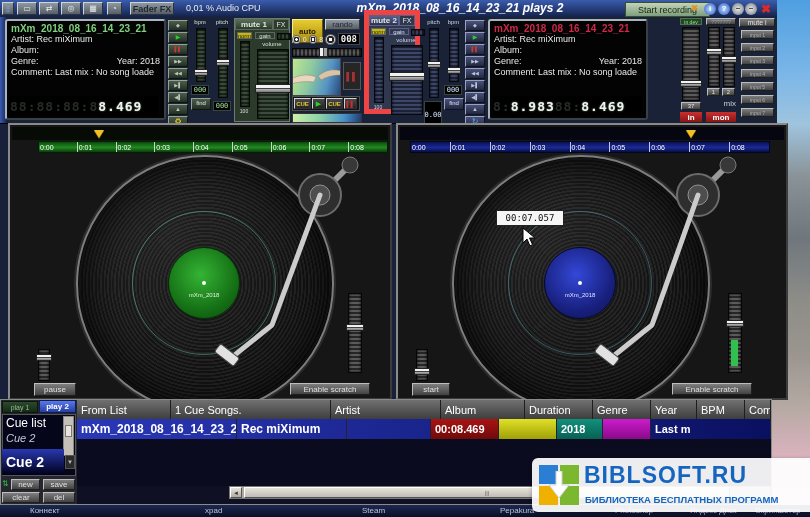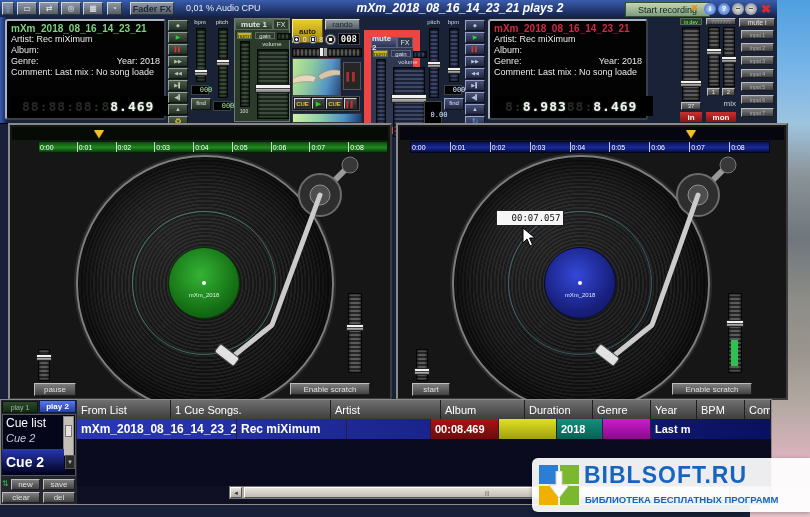"mute 2" div.ab { border: 7px solid #ef4444 -> 5px solid #ef4444; top: 30px -> 10px }
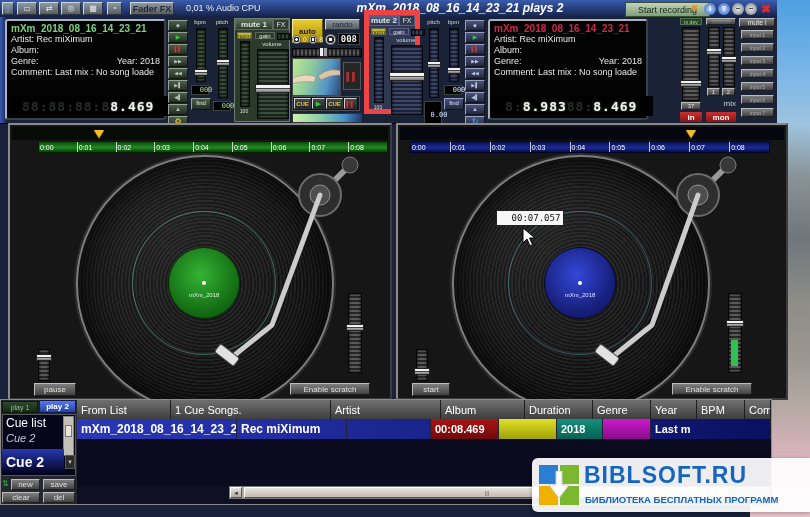"000" .mono { padding-left: 12px -> none }
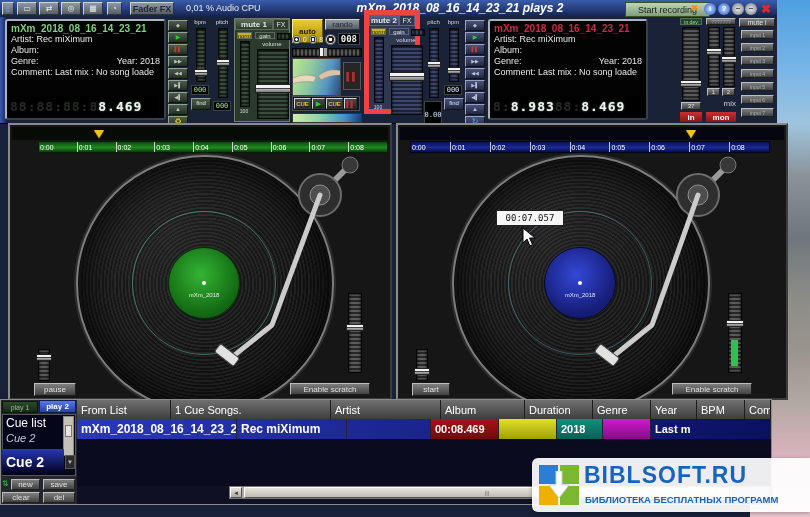"Коннект" div.ab { html: none -> <div> <span>Коннект</span> <span>xpad</span> <span>Steam</span> <span>Pepakura</span> <span>Photoshop</span> <span>Яндекс Диск</span> <span>Скриншотер</span> </div> }
